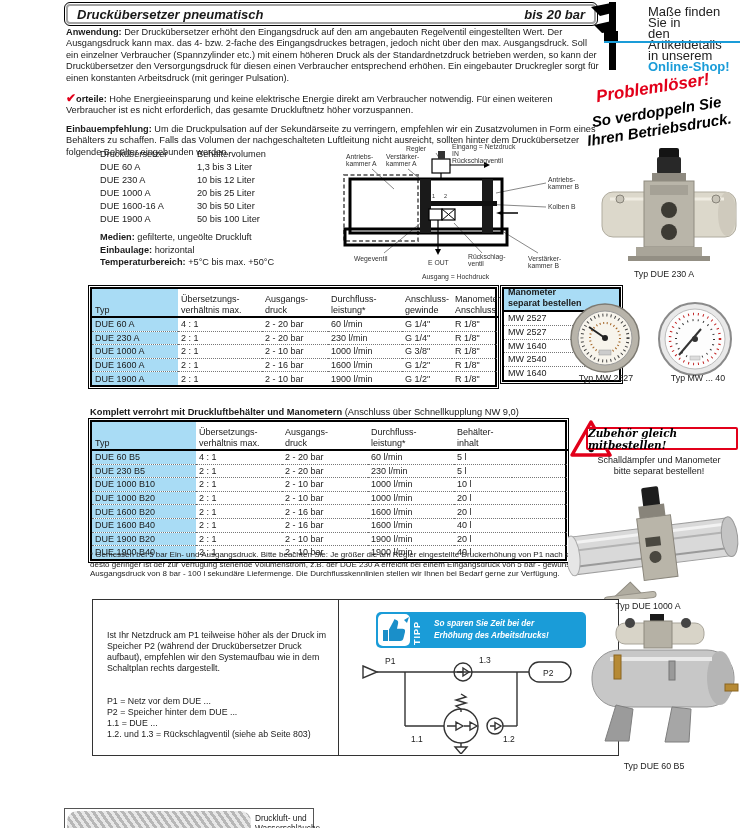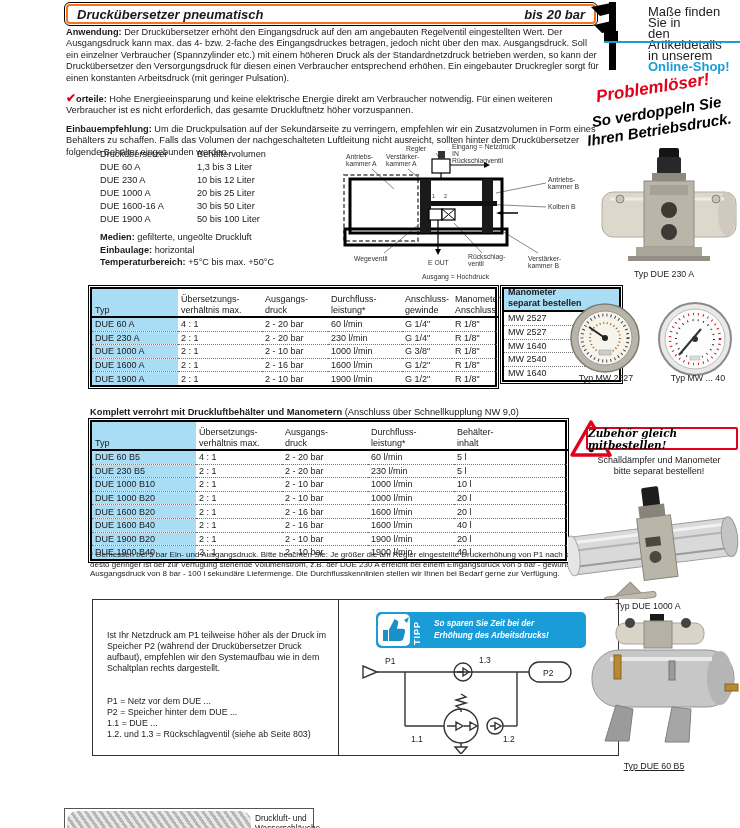"Druckübersetzer pneumatisch" .title-bar { border: 2px solid #f97316 -> 2px solid #a3a3a3 }
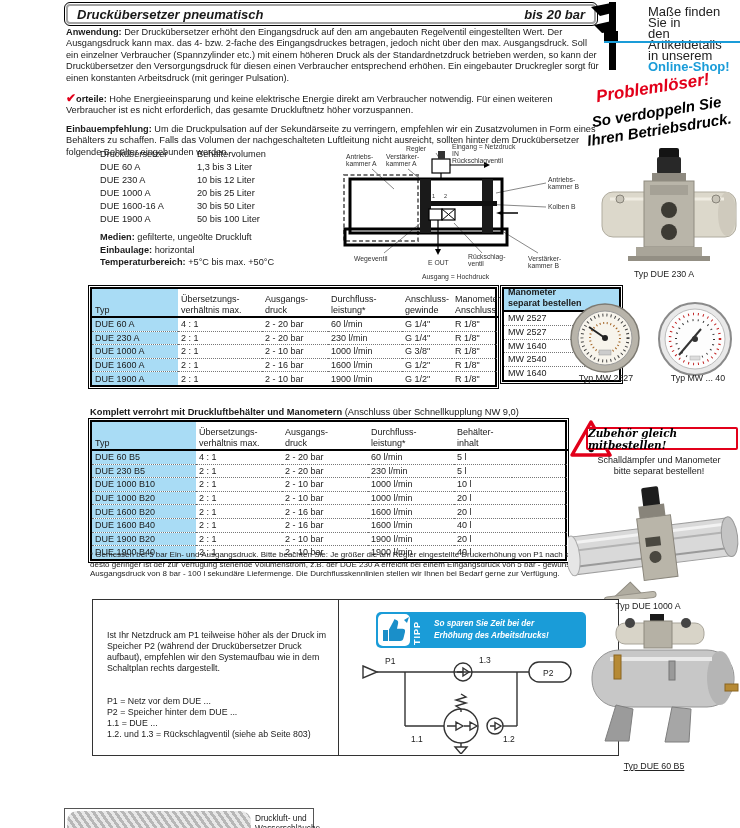"Typ DUE 60 B5" div.abs { text-decoration: underline -> none }
